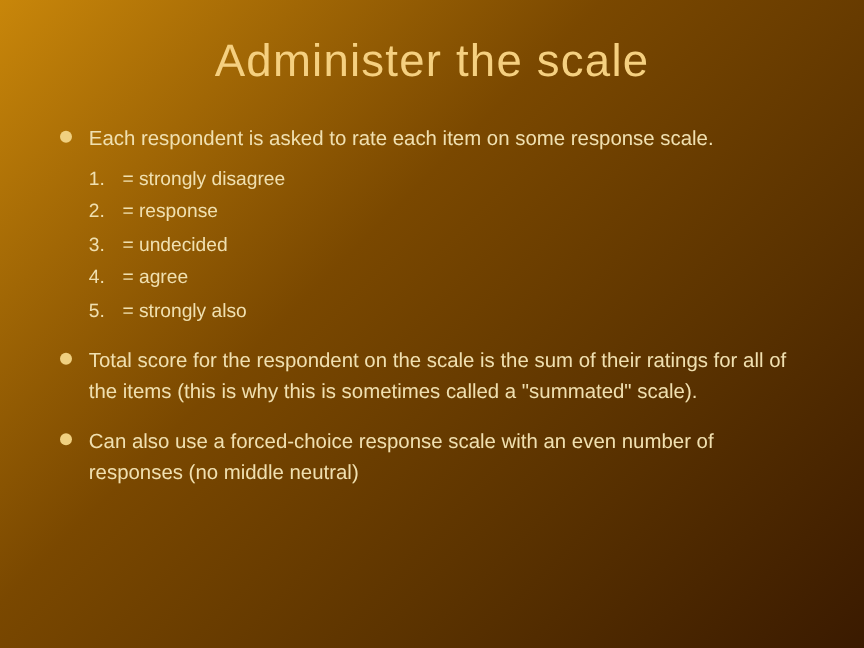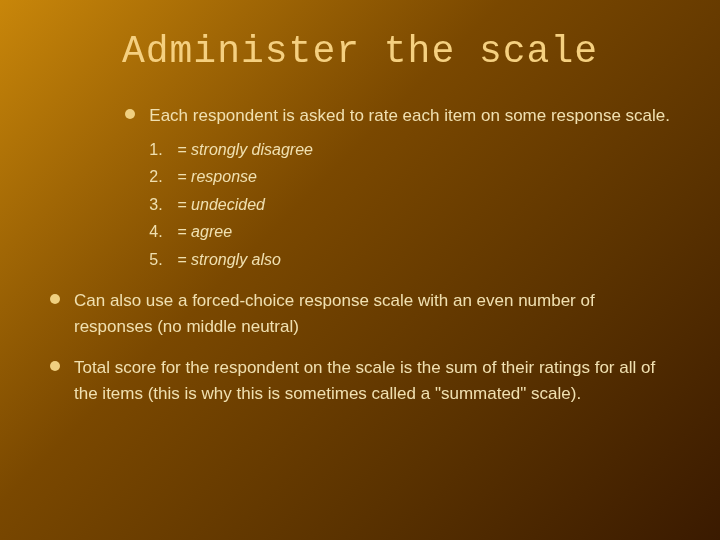"Administer the scale" .title { font-family: Liberation Mono, monospace -> Liberation Sans, sans-serif }
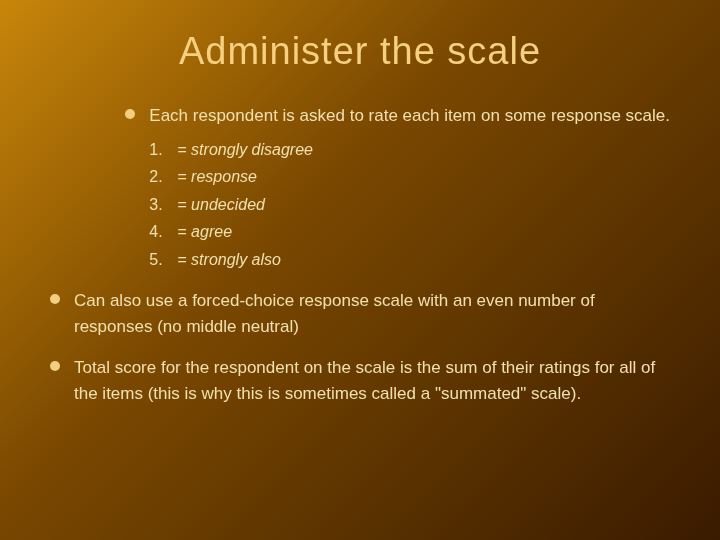"Each respondent is asked to" .bullet-item { justify-content: flex-end -> none }
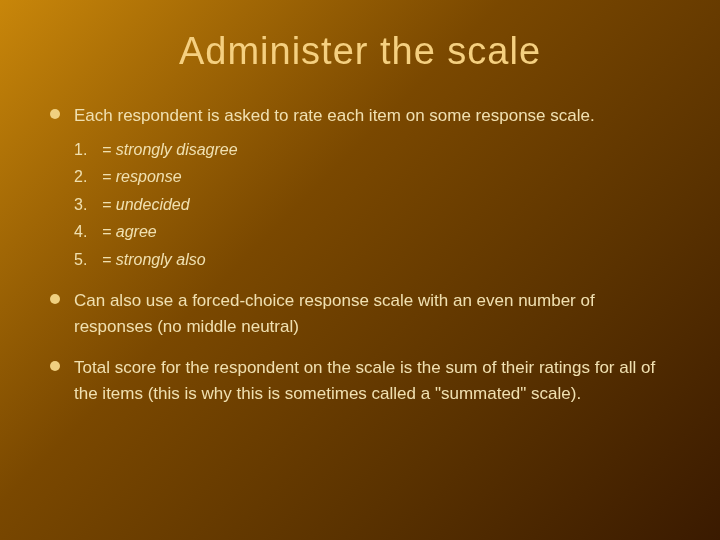"= strongly disagree" .sub-text { font-style: italic -> none }
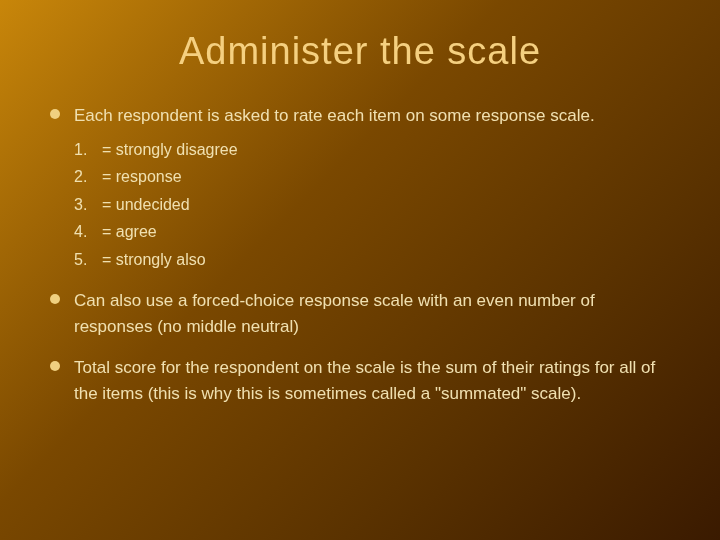"Can also use a forced-choice" div.bullet-item { order: before "Total score for the respondent" -> after "Total score for the respondent" }
